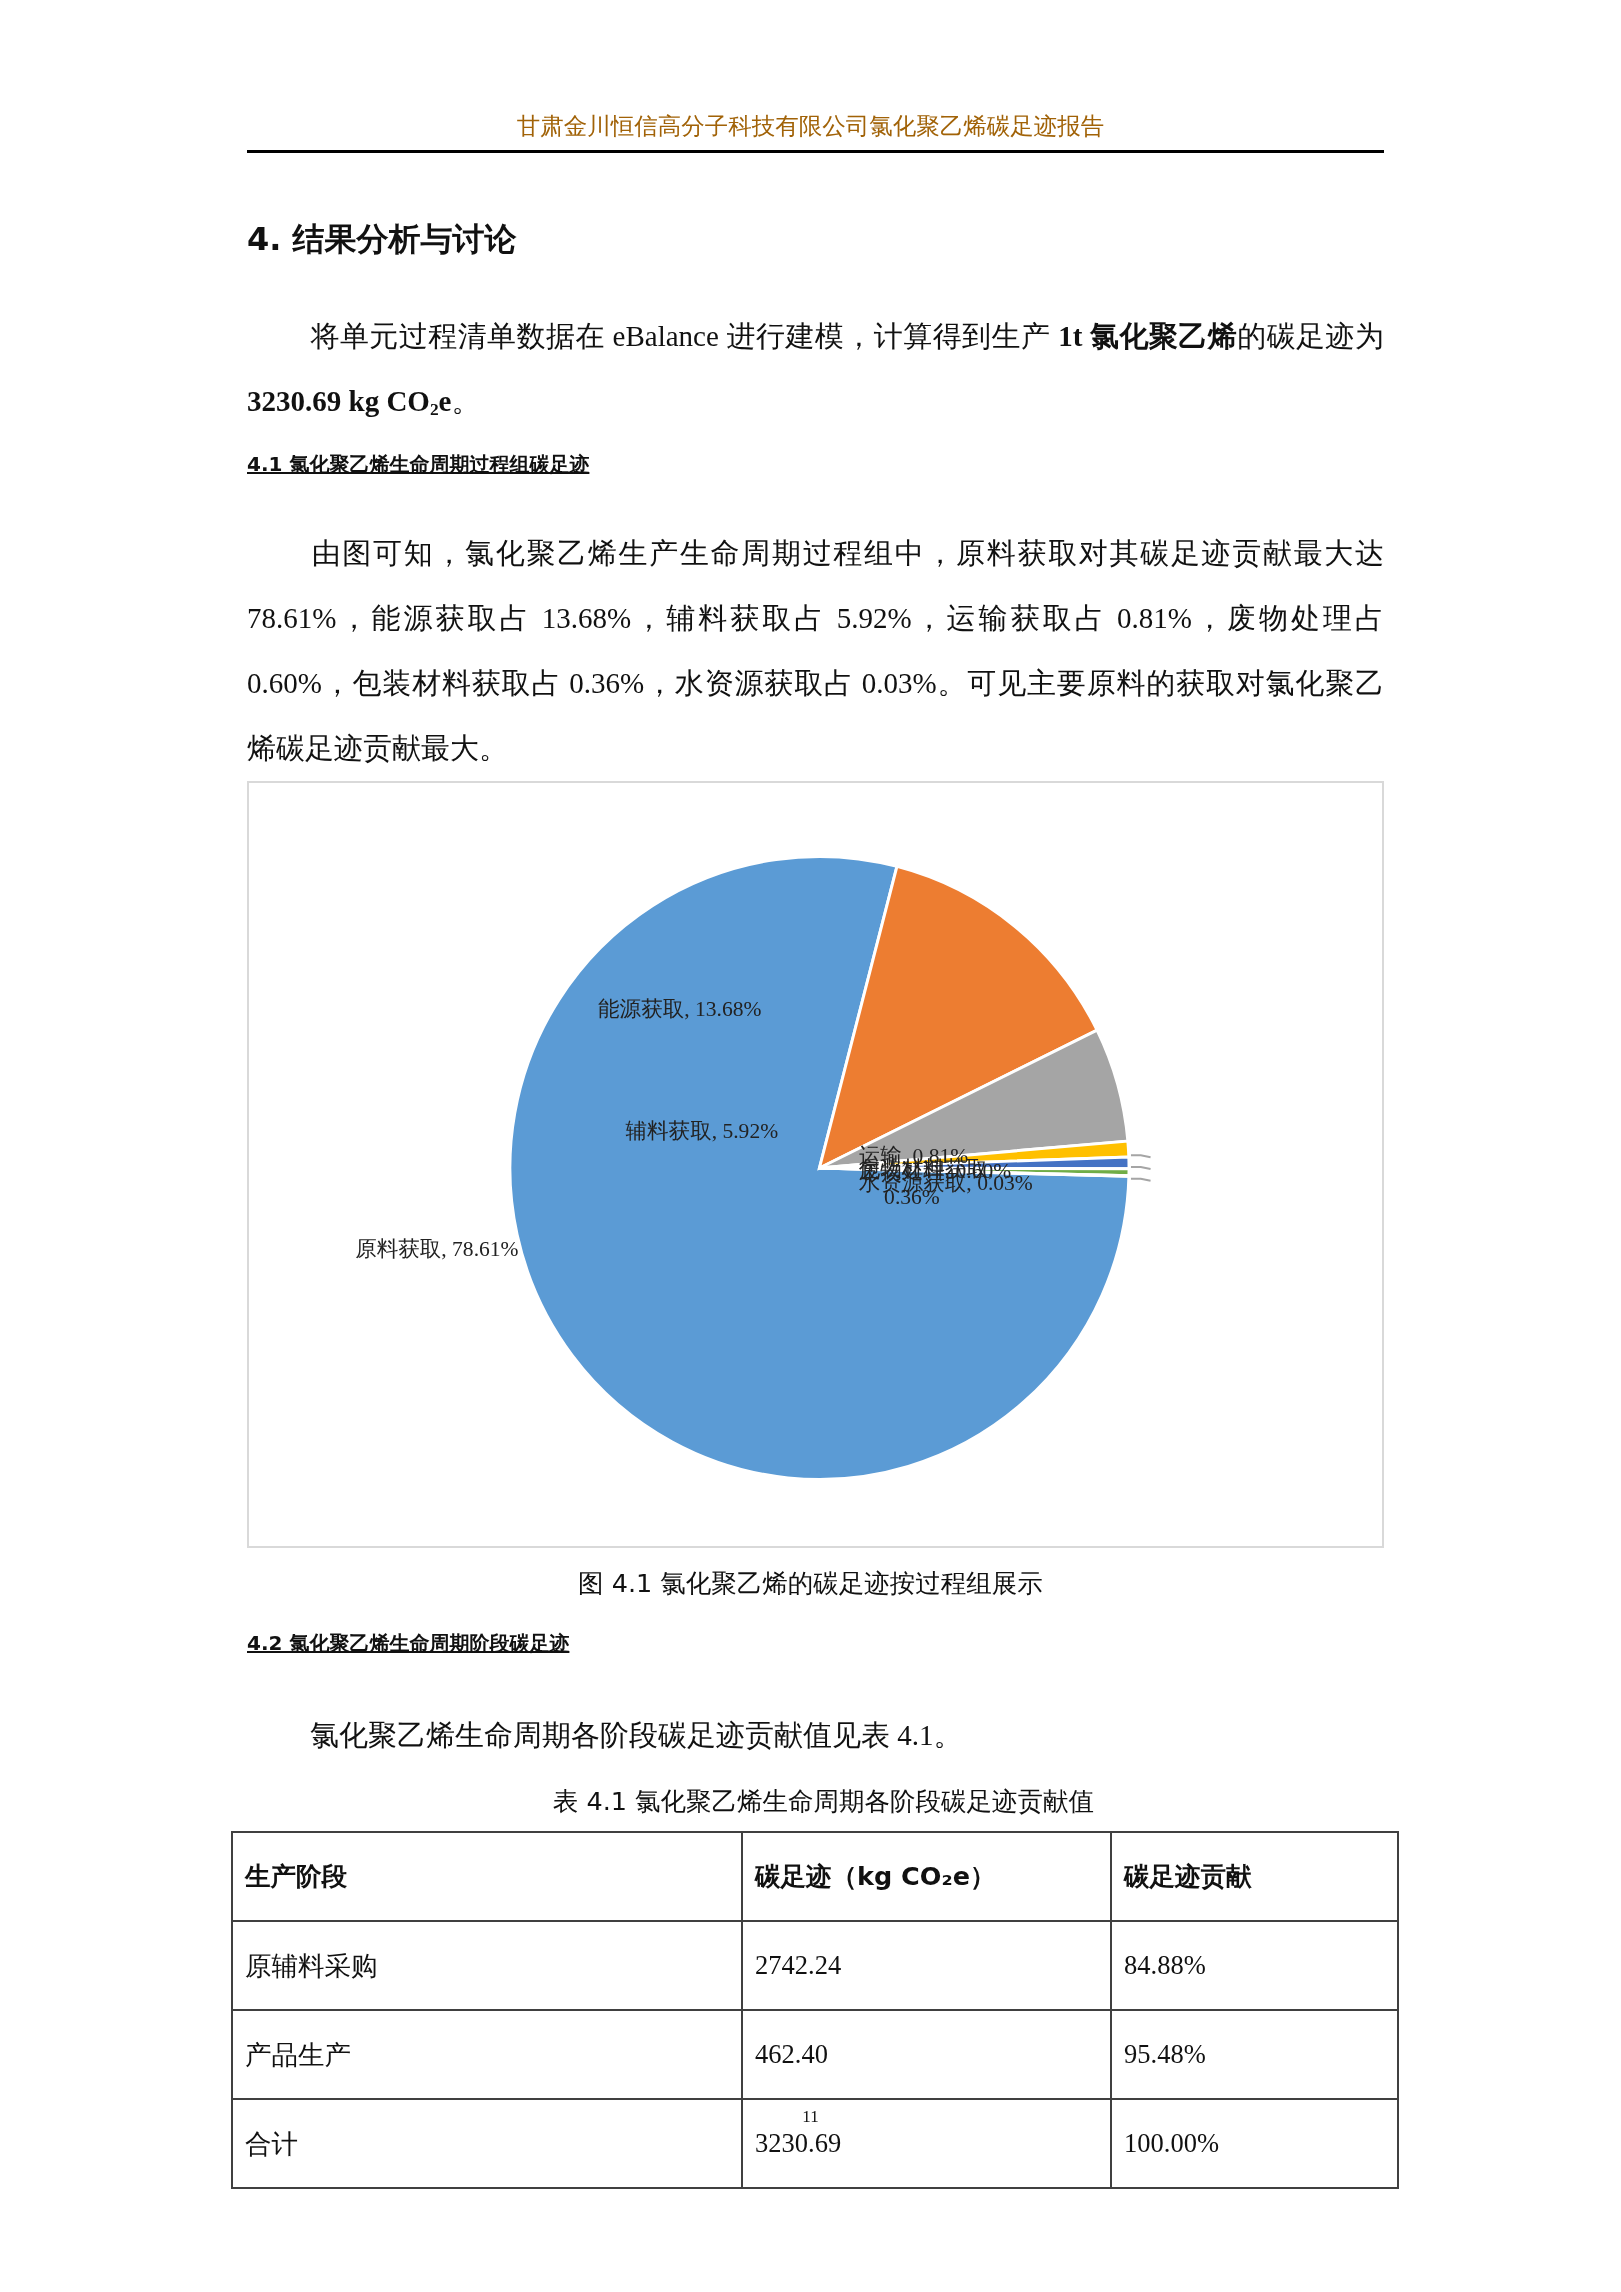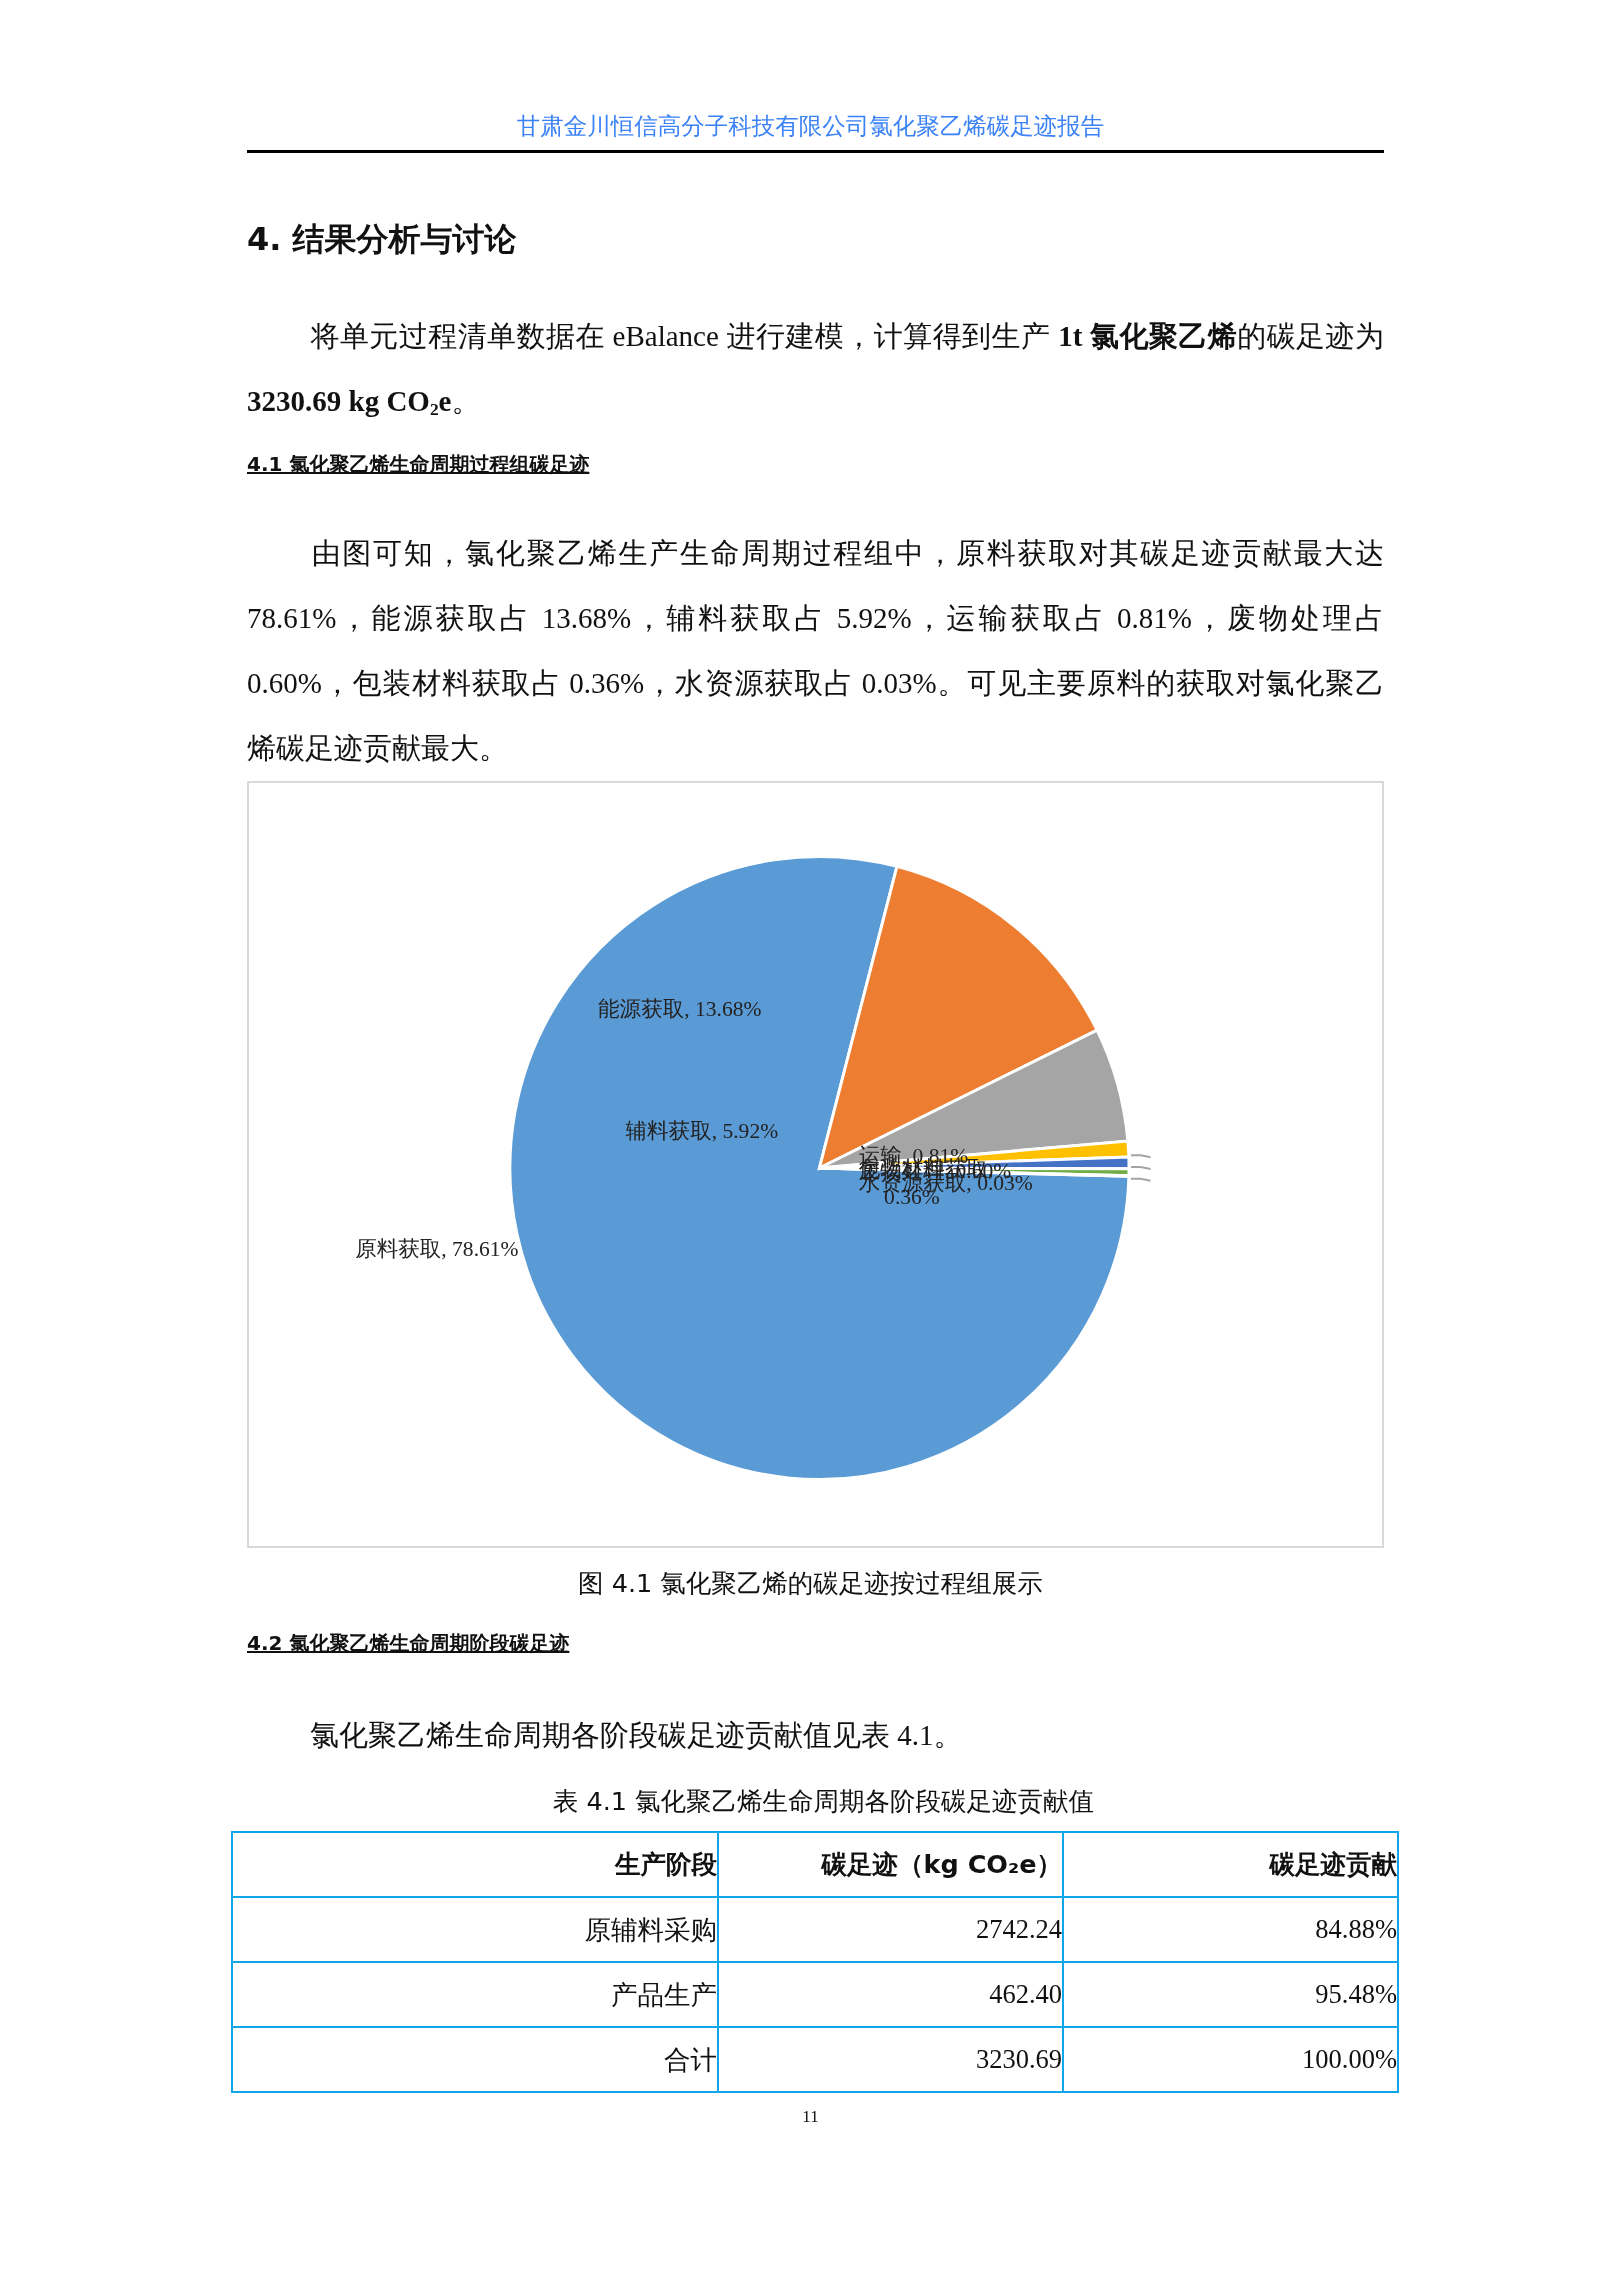"甘肃金川恒信高分子科技有限公司氯化聚乙烯碳足迹报告" .header-title { color: #3b82f6 -> #a16207 }
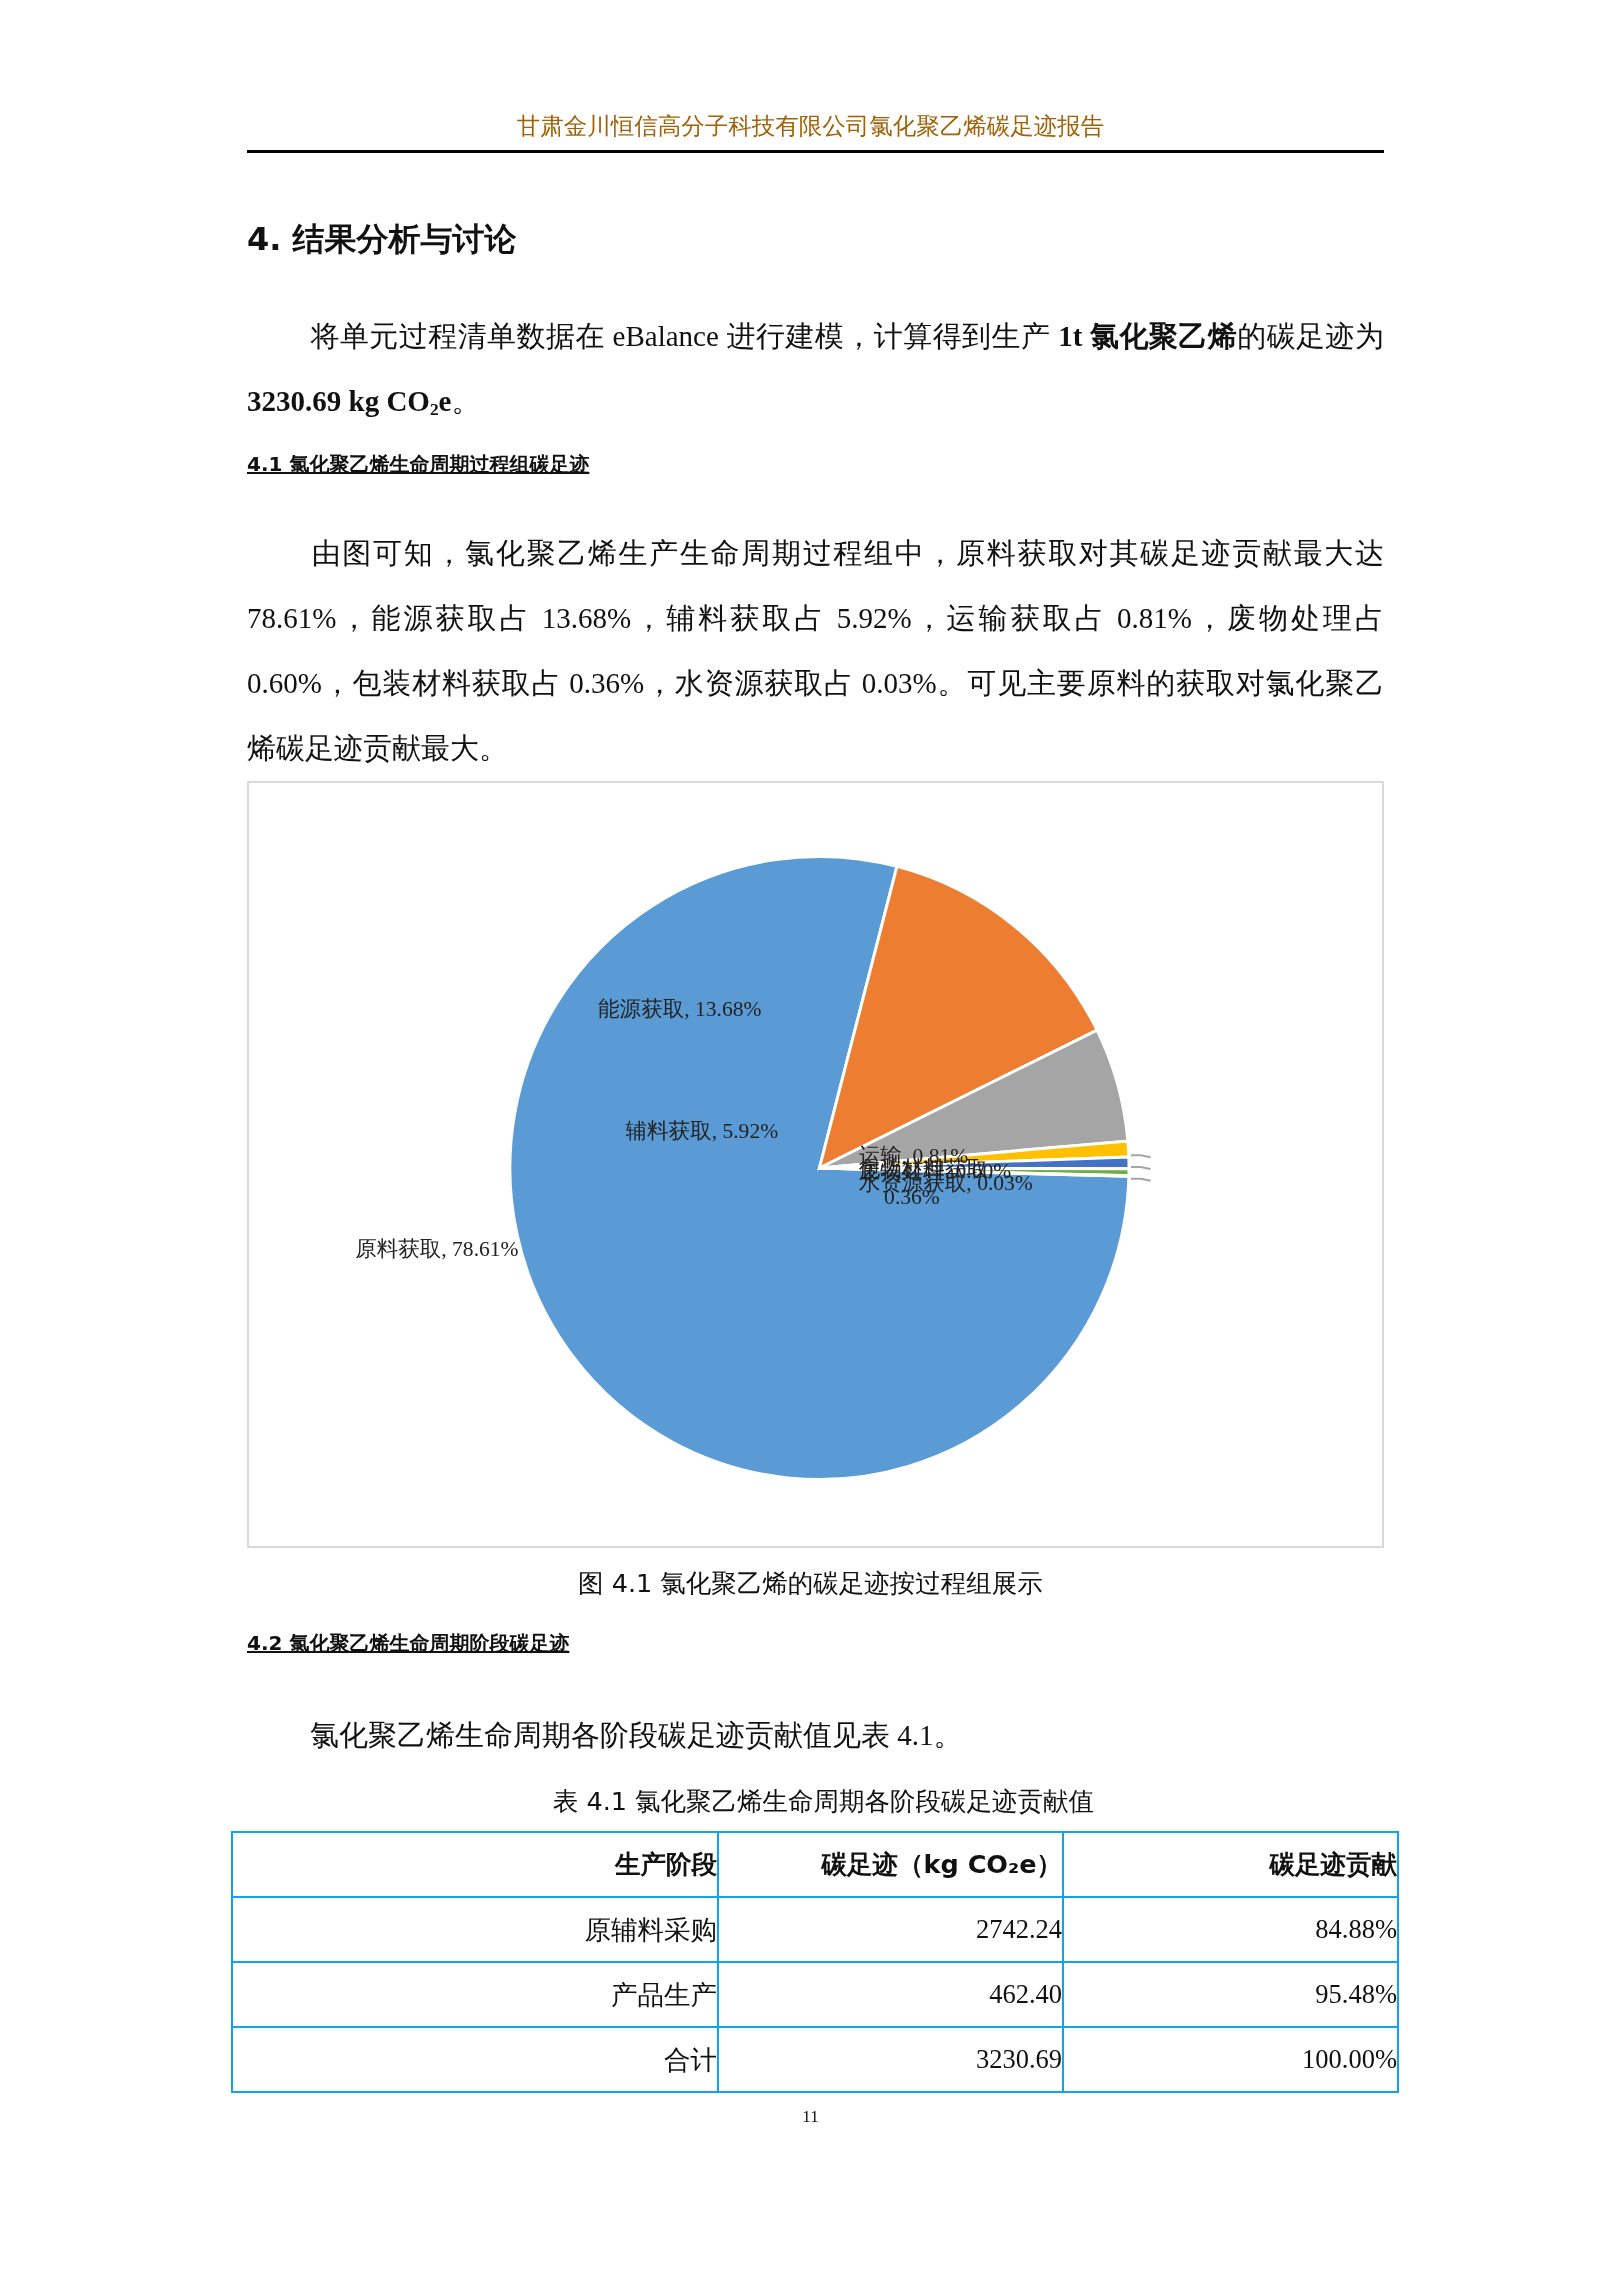"生产阶段" table.data td, table.data th { border: 2px solid #0ea5e9 -> 2px solid #404040; padding: 0 -> 12px; text-align: right -> left }
